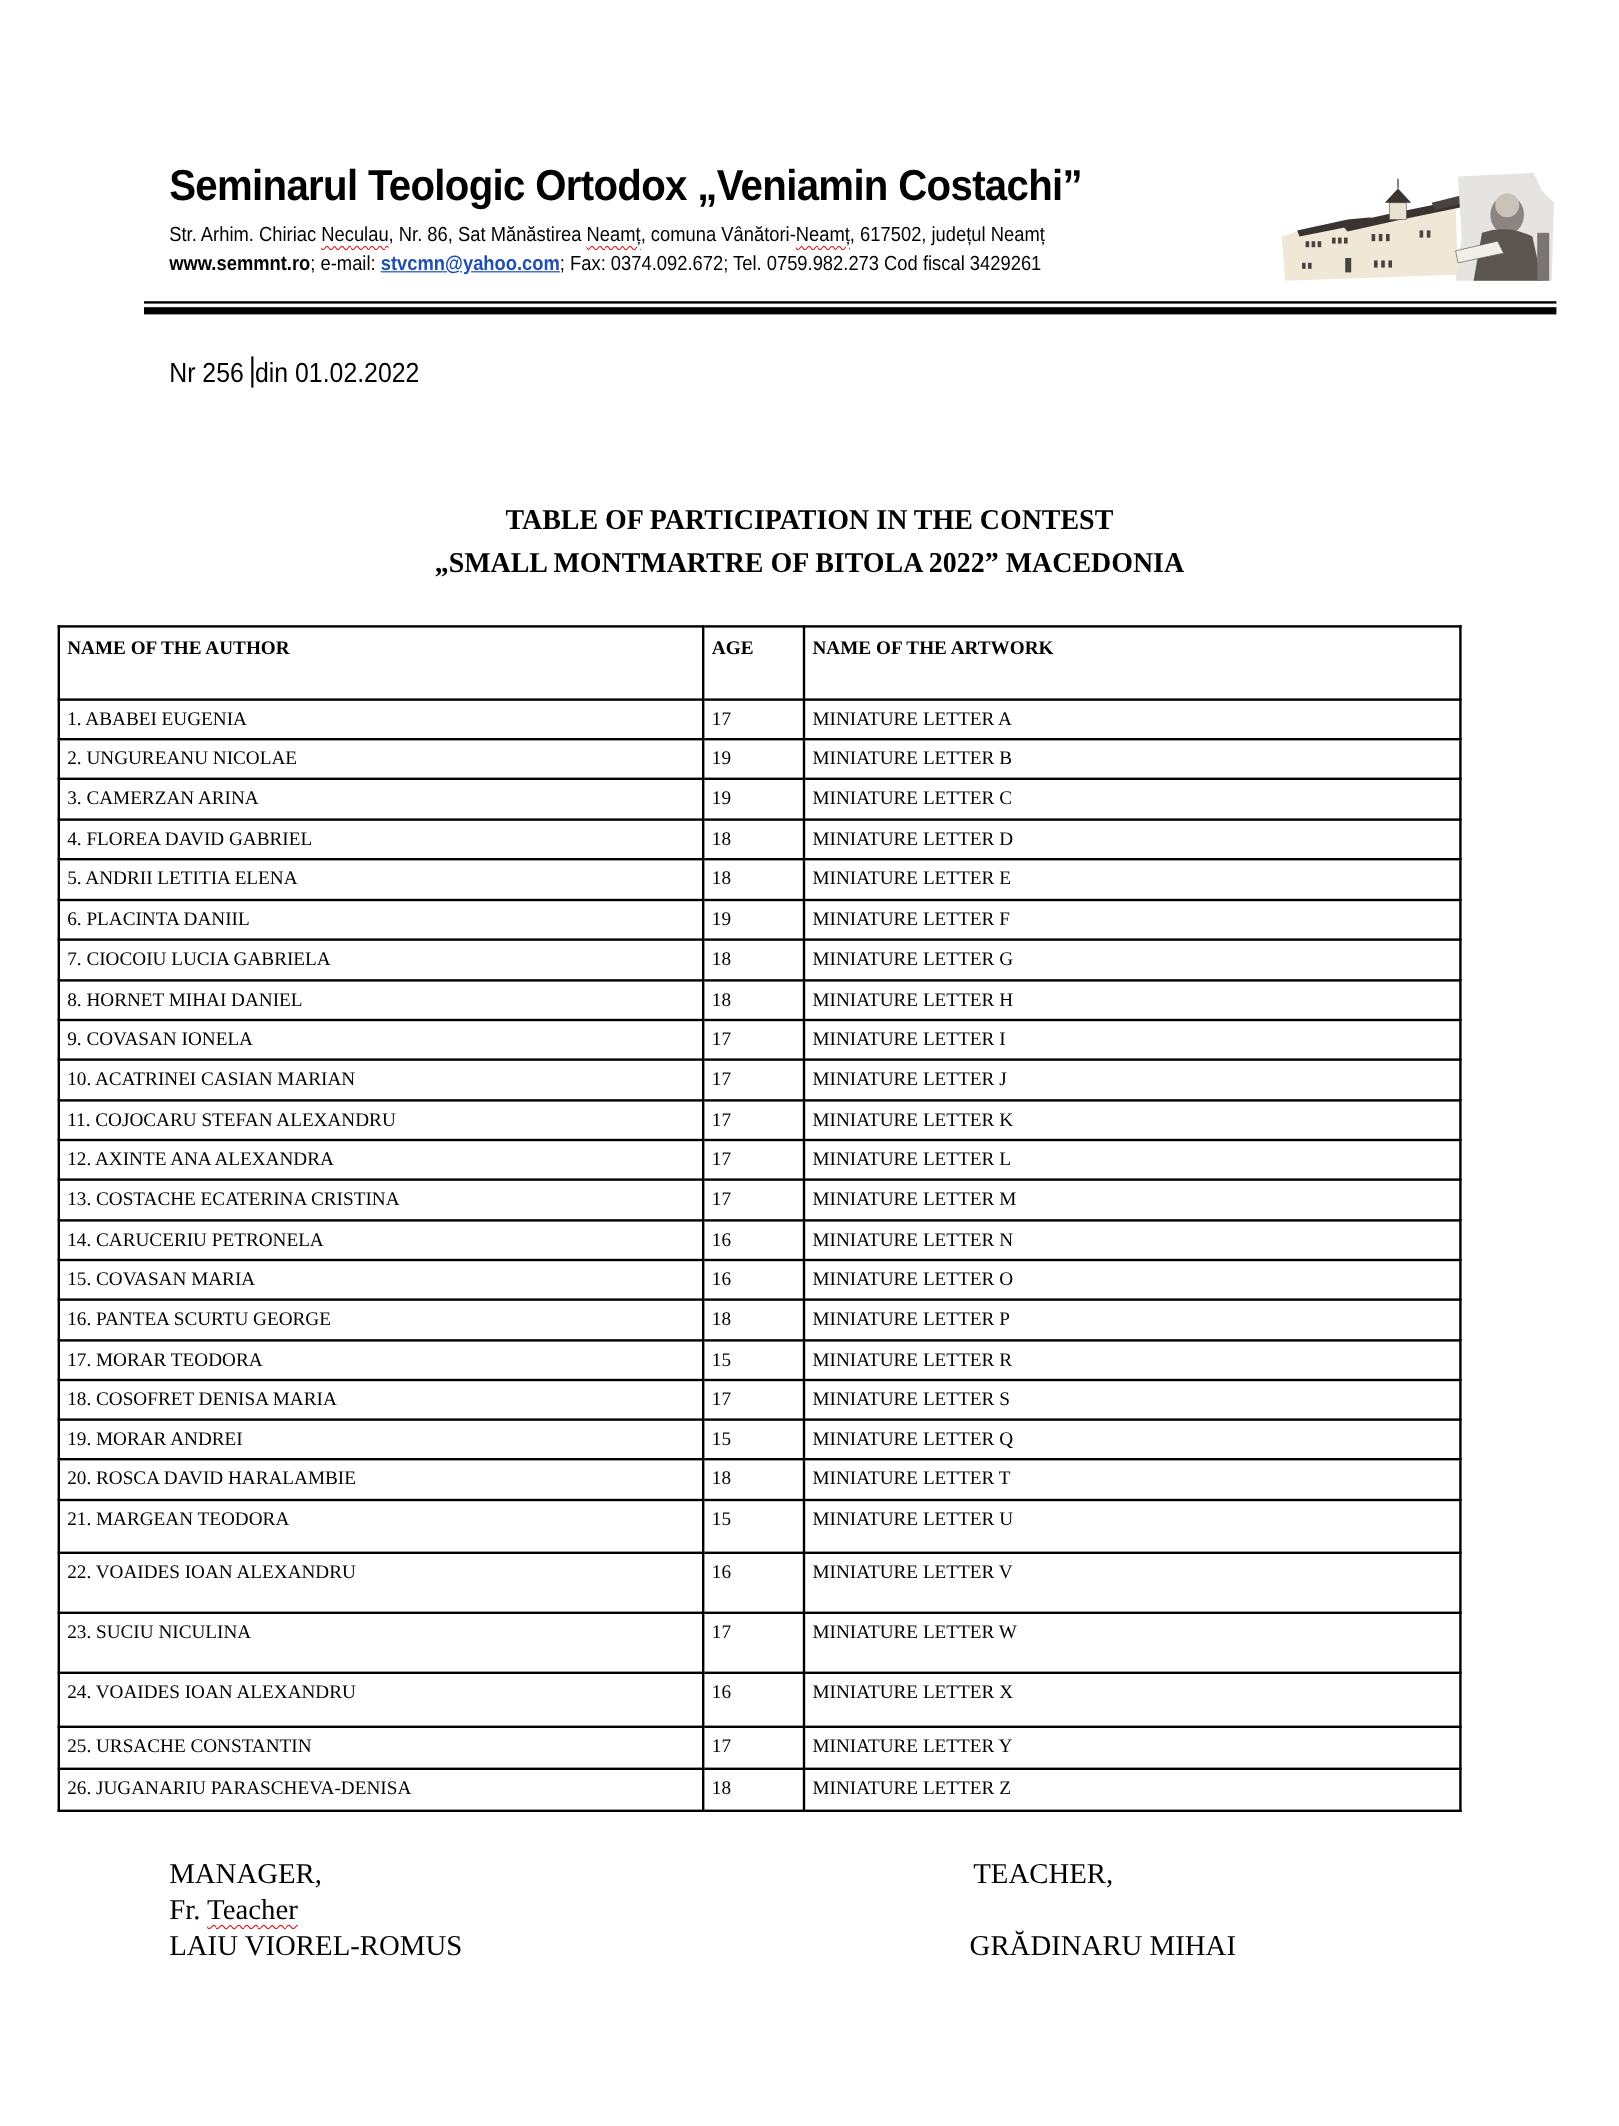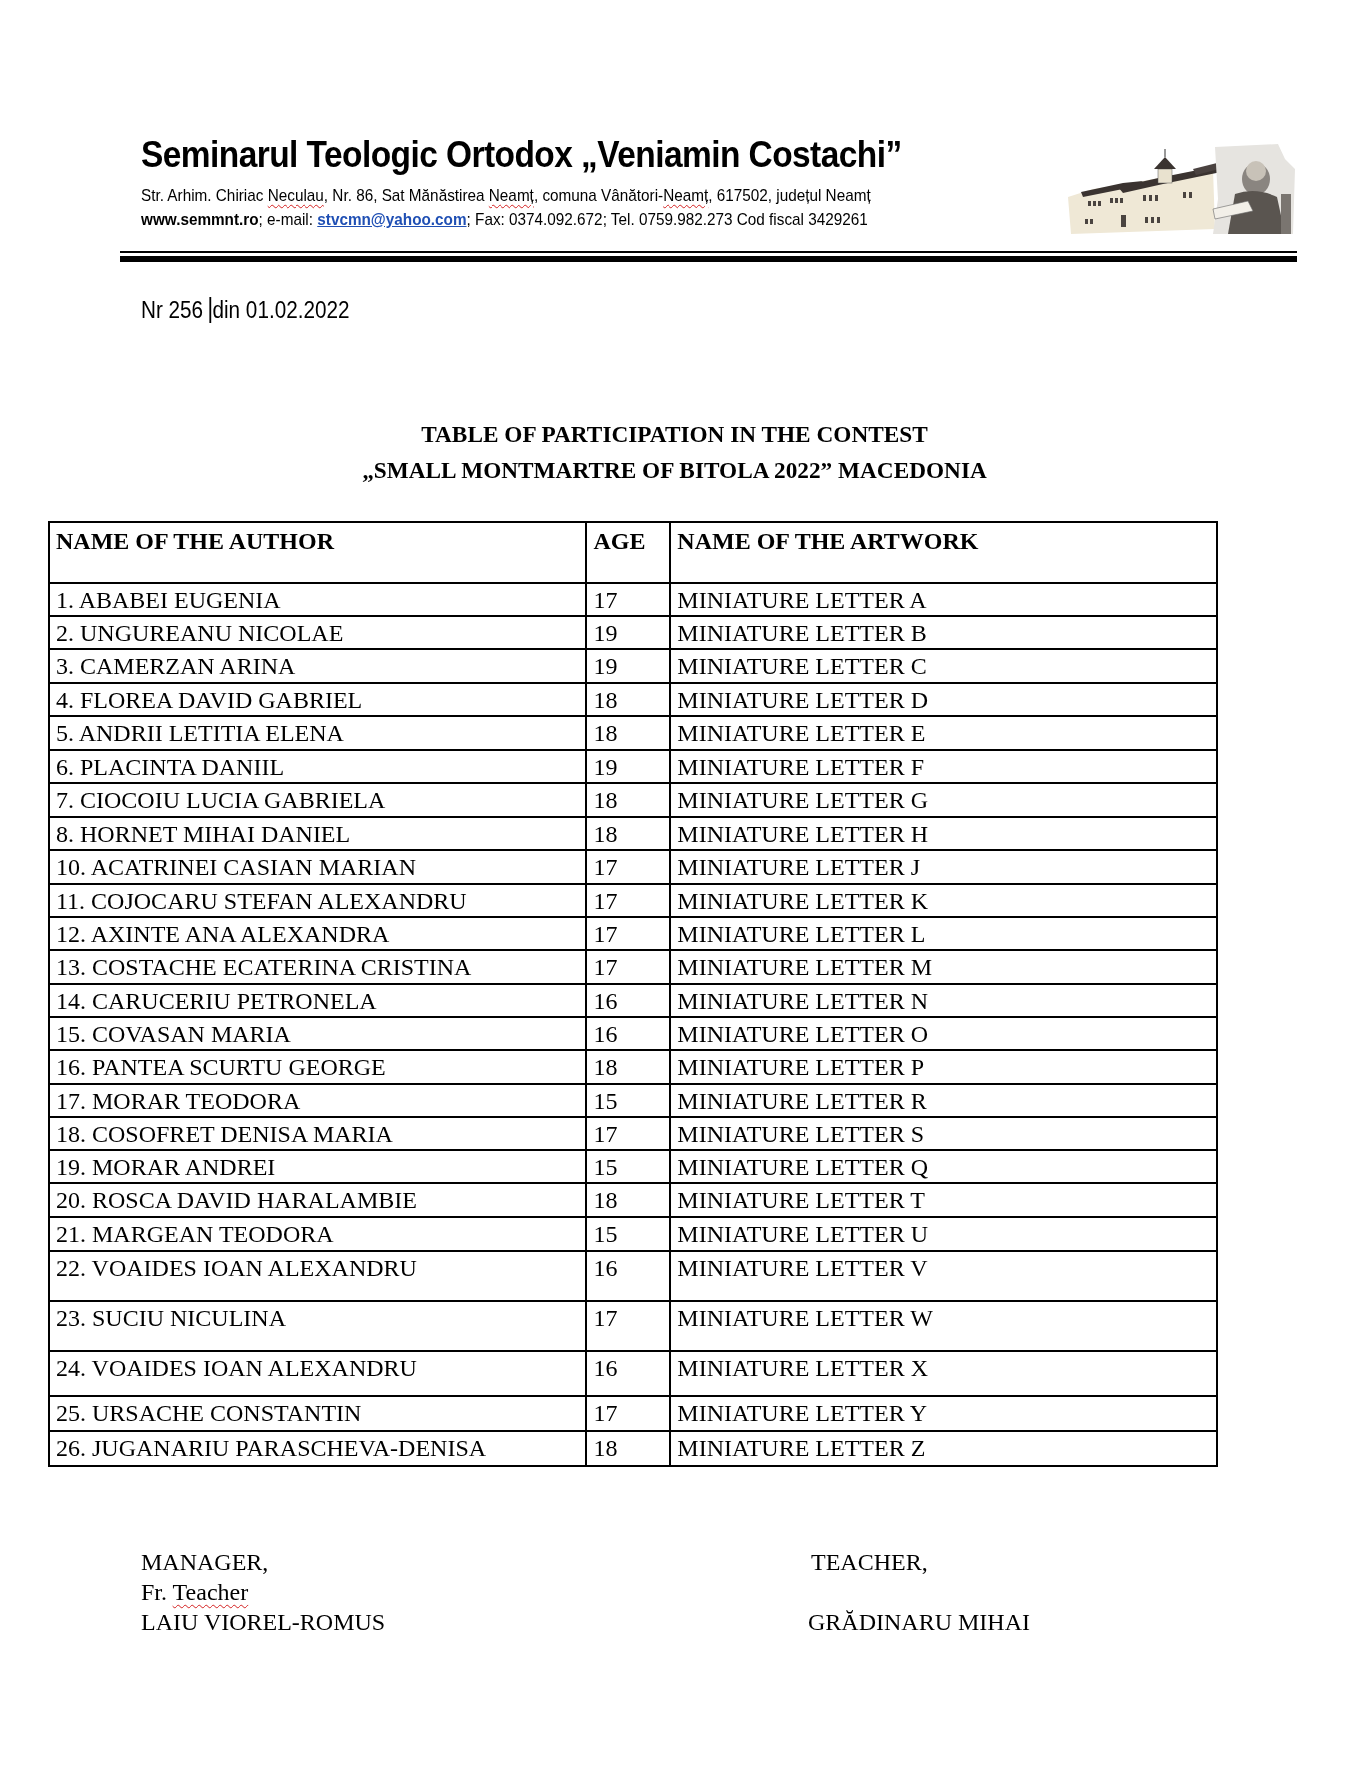"NAME OF THE AUTHOR" table.participants { font-size: 24px -> 16px }
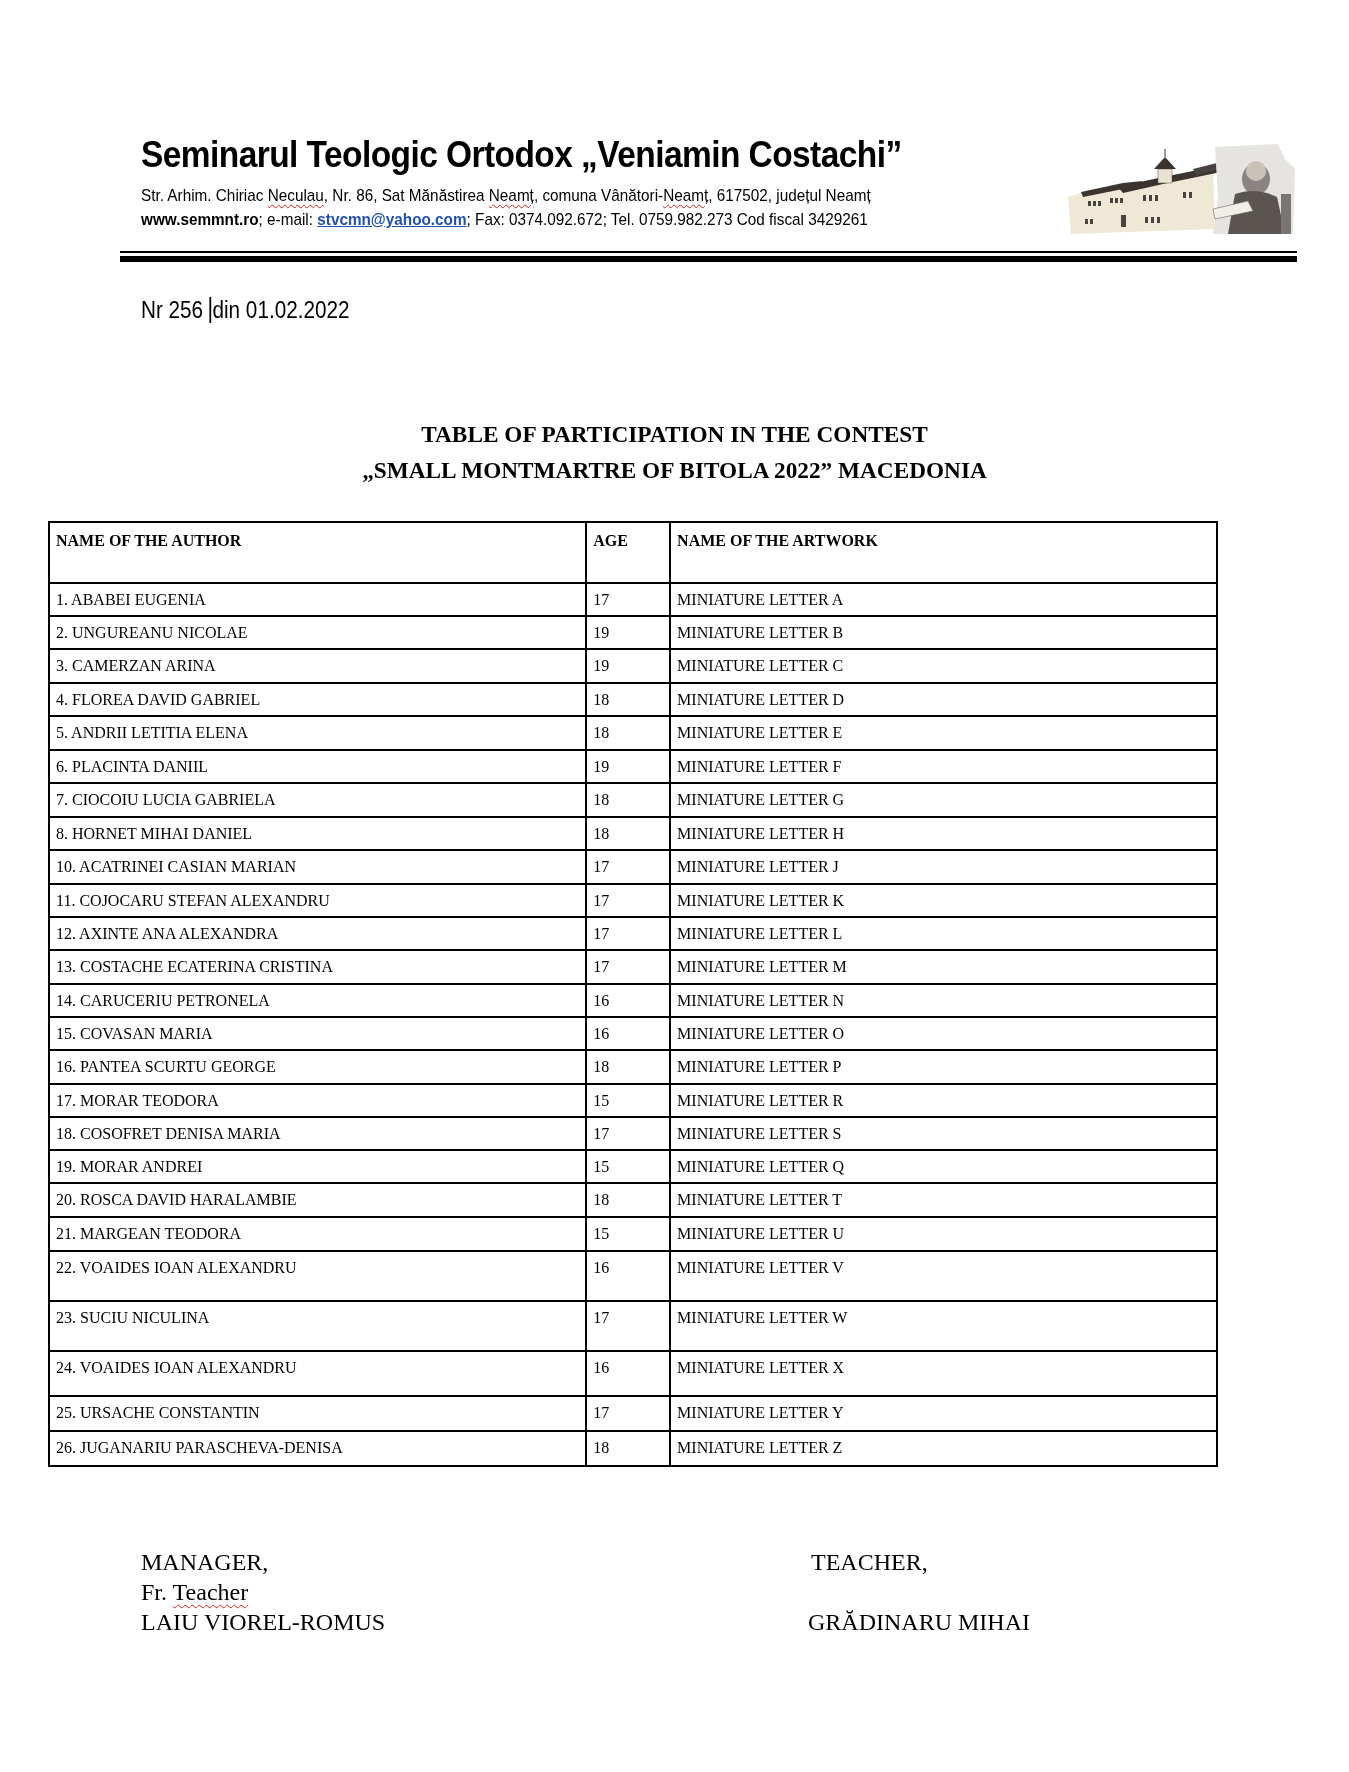"9. COVASAN IONELA" tr { html: none -> <tr> <td> 9. COVASAN IONELA</td> <td>17</td> <td> MINIATURE LETTER I</td> </tr> }
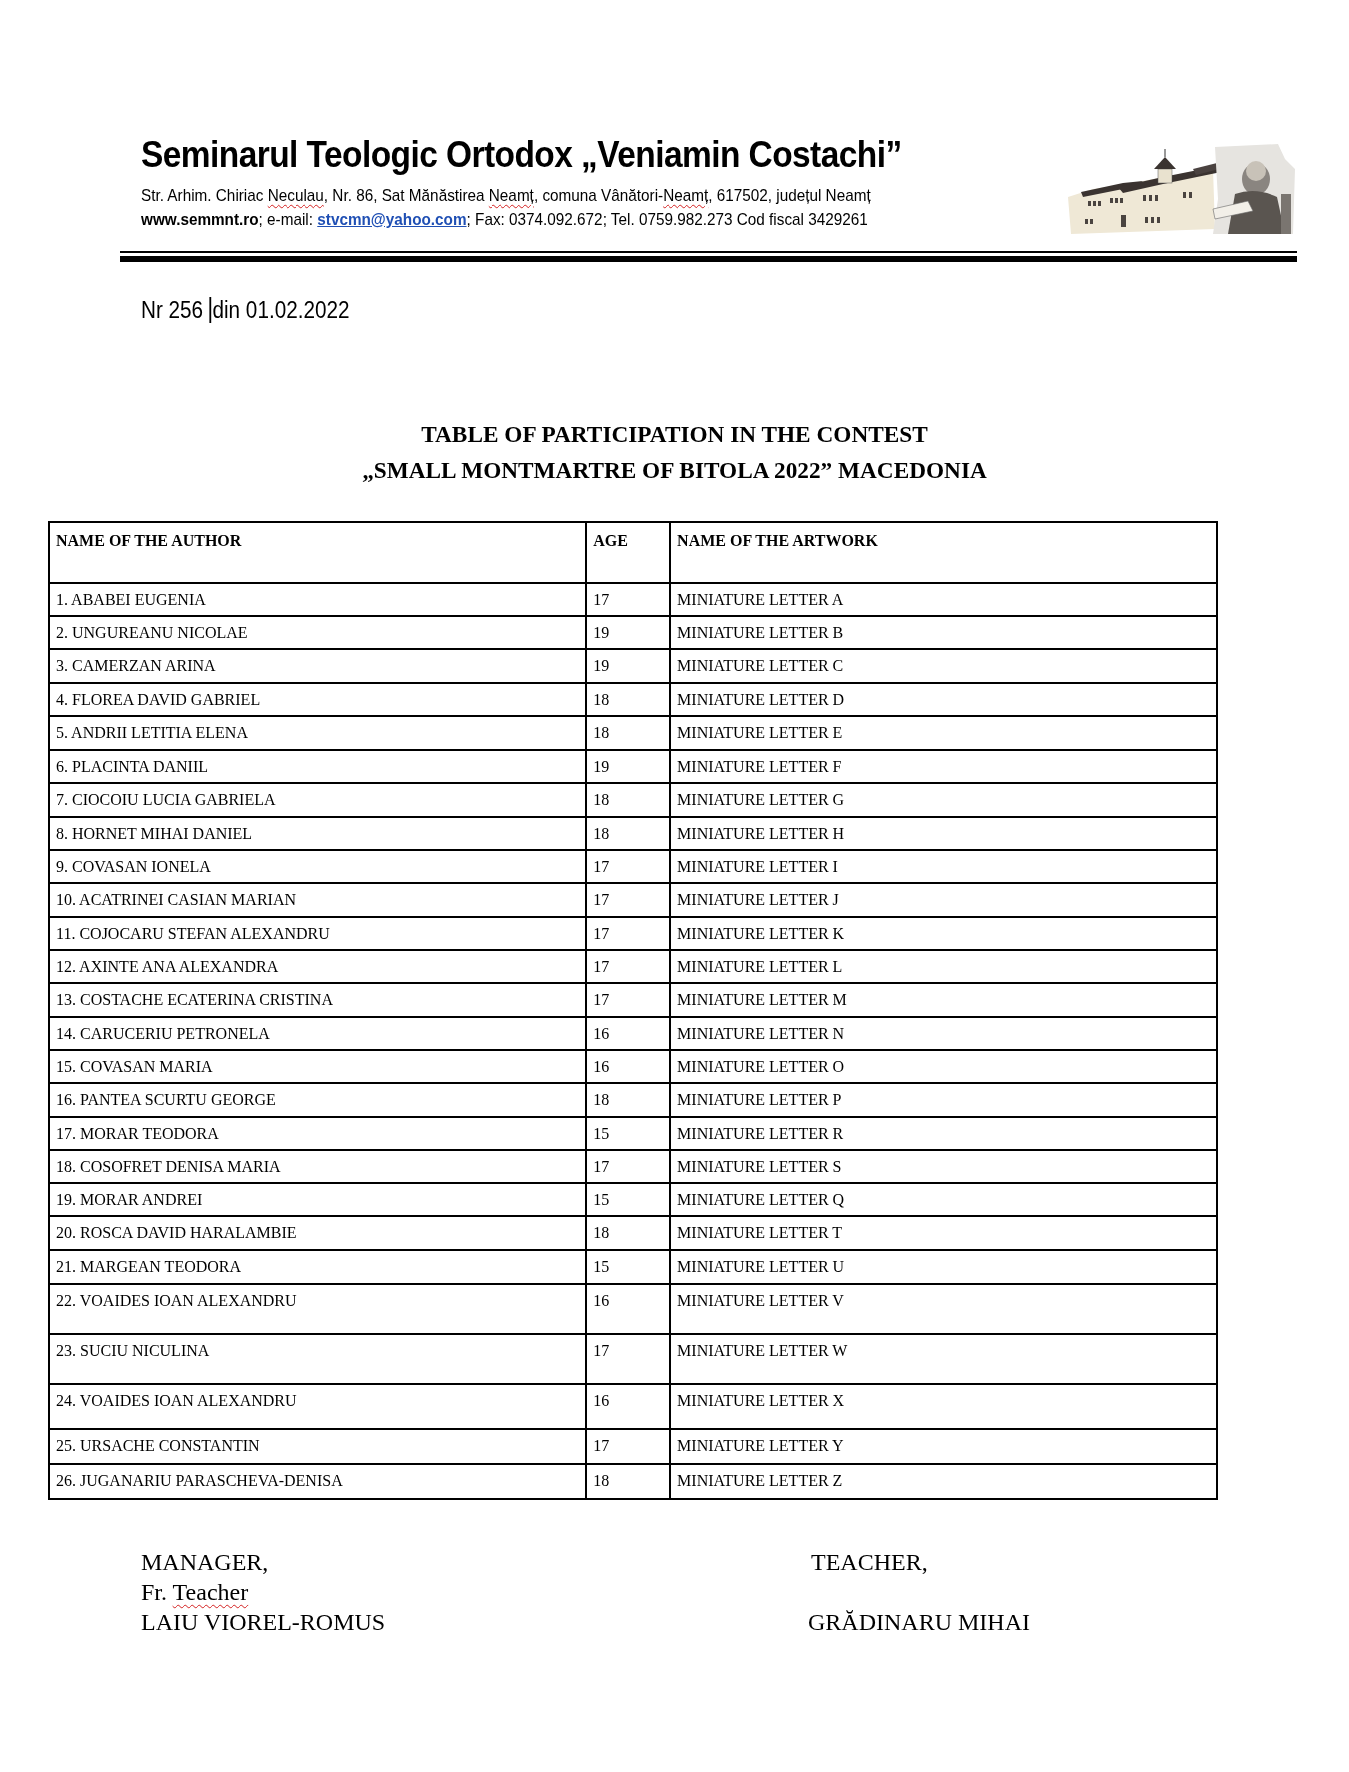"21. MARGEAN TEODORA" tr { height: 34px -> 44px }
